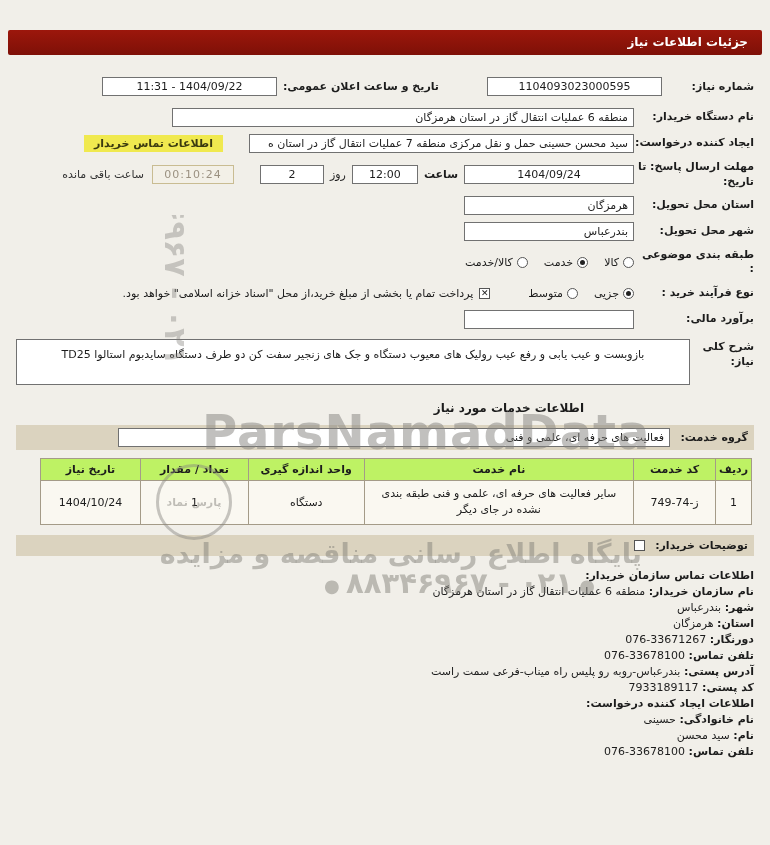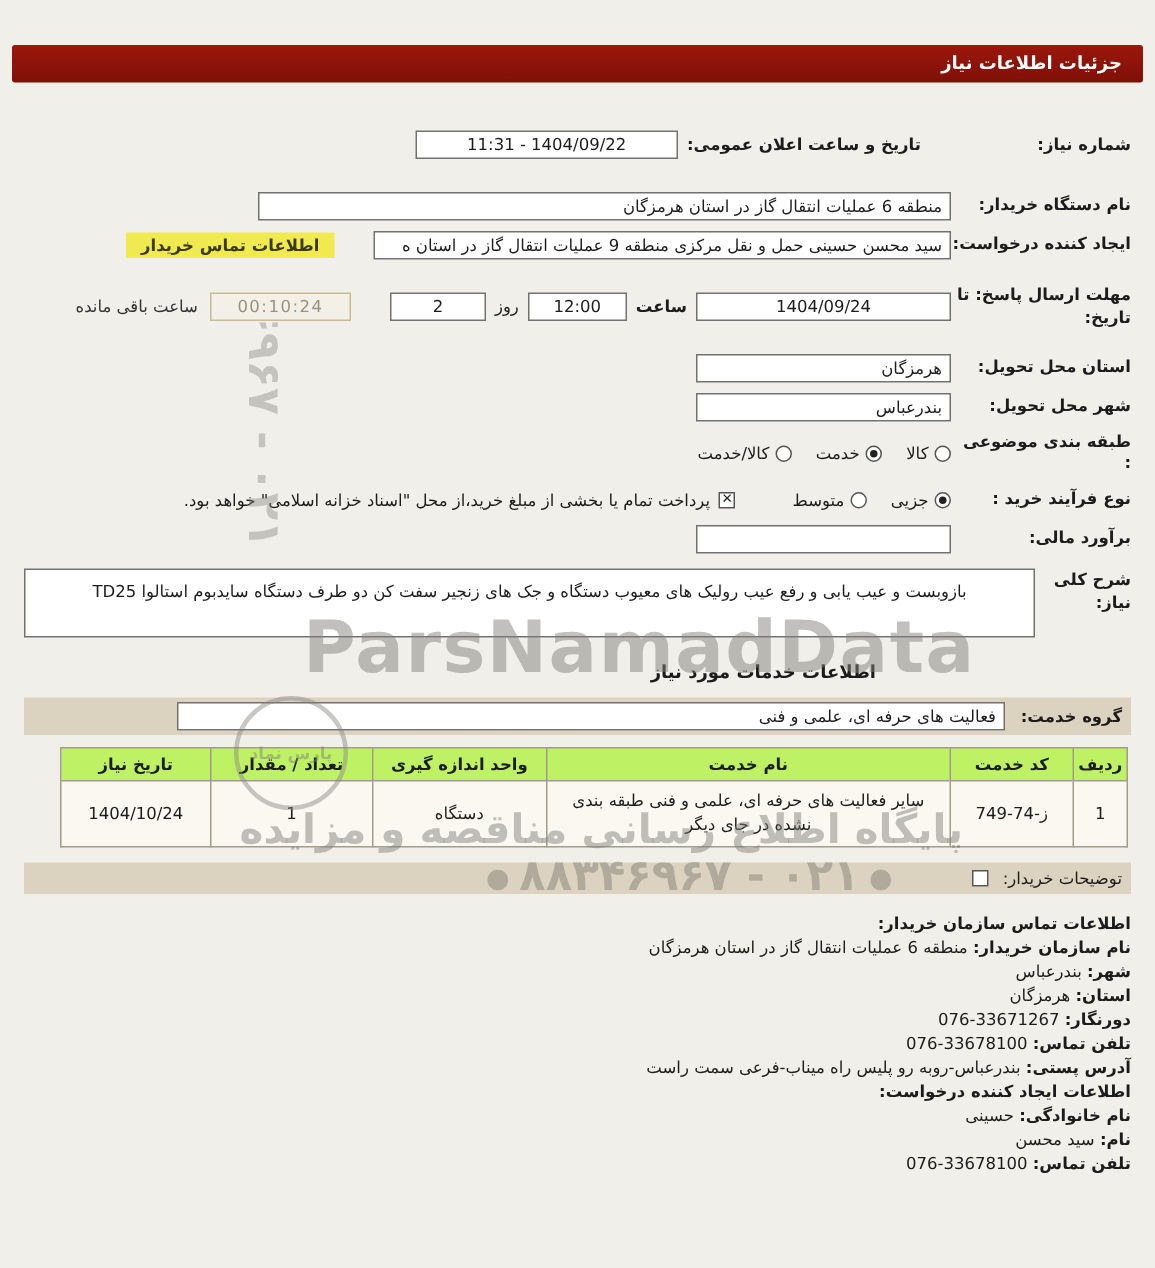"تاریخ و ساعت اعلان عمومی:" .inline-lbl { margin: 18px 6px -> 8px 6px }
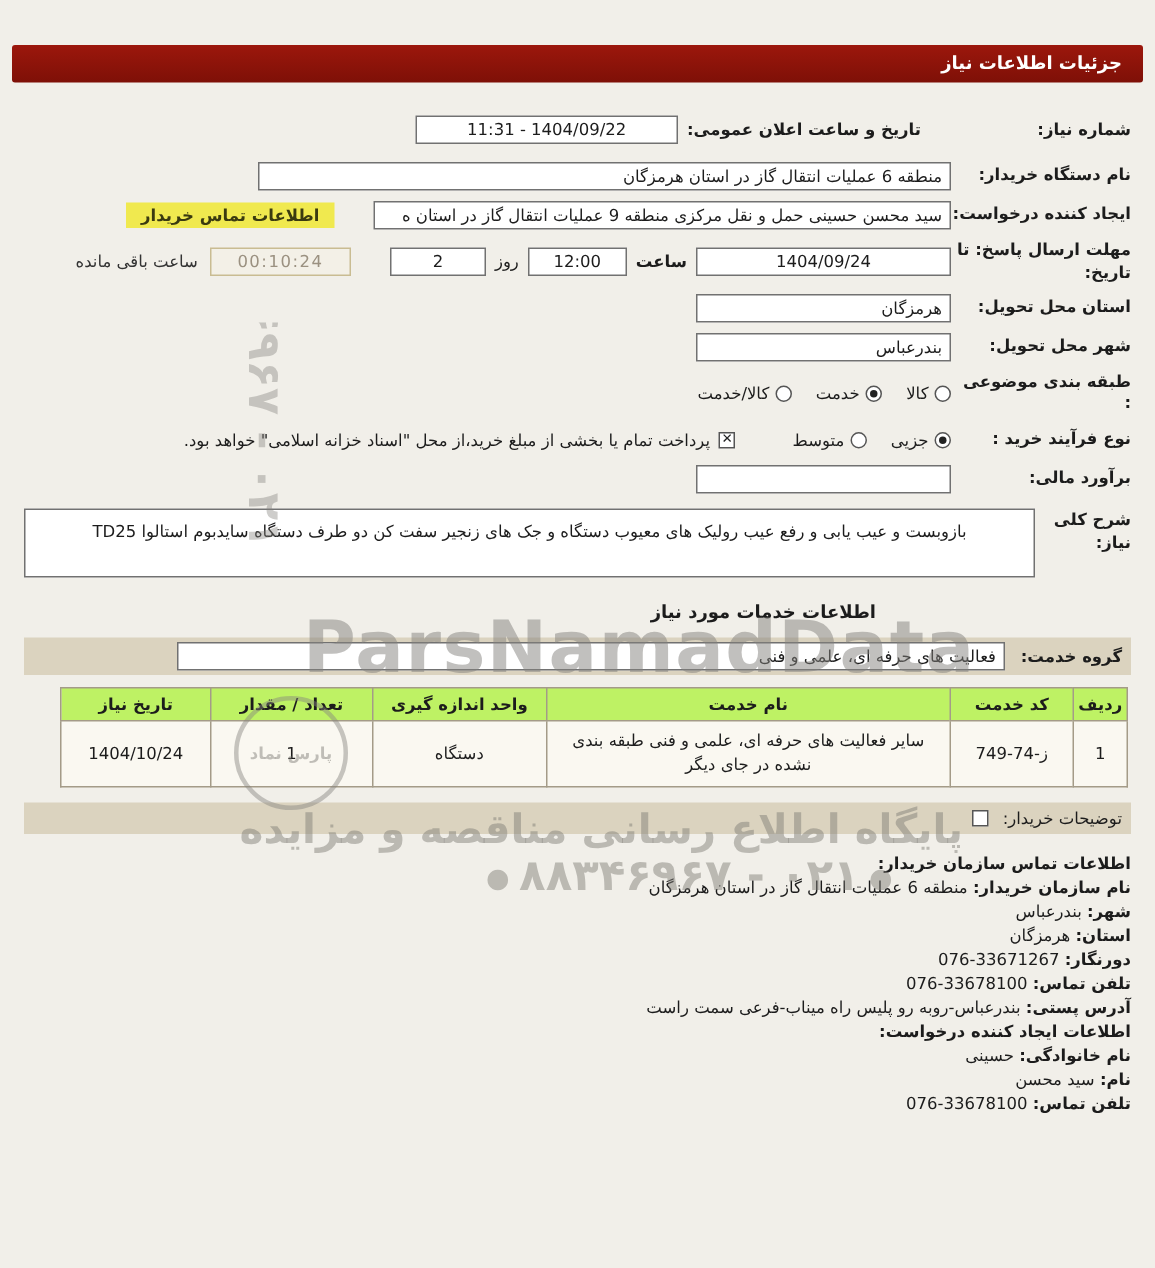"1104093023000595" div.box { html: none -> <div> <span>1104093023000595</span> </div> }
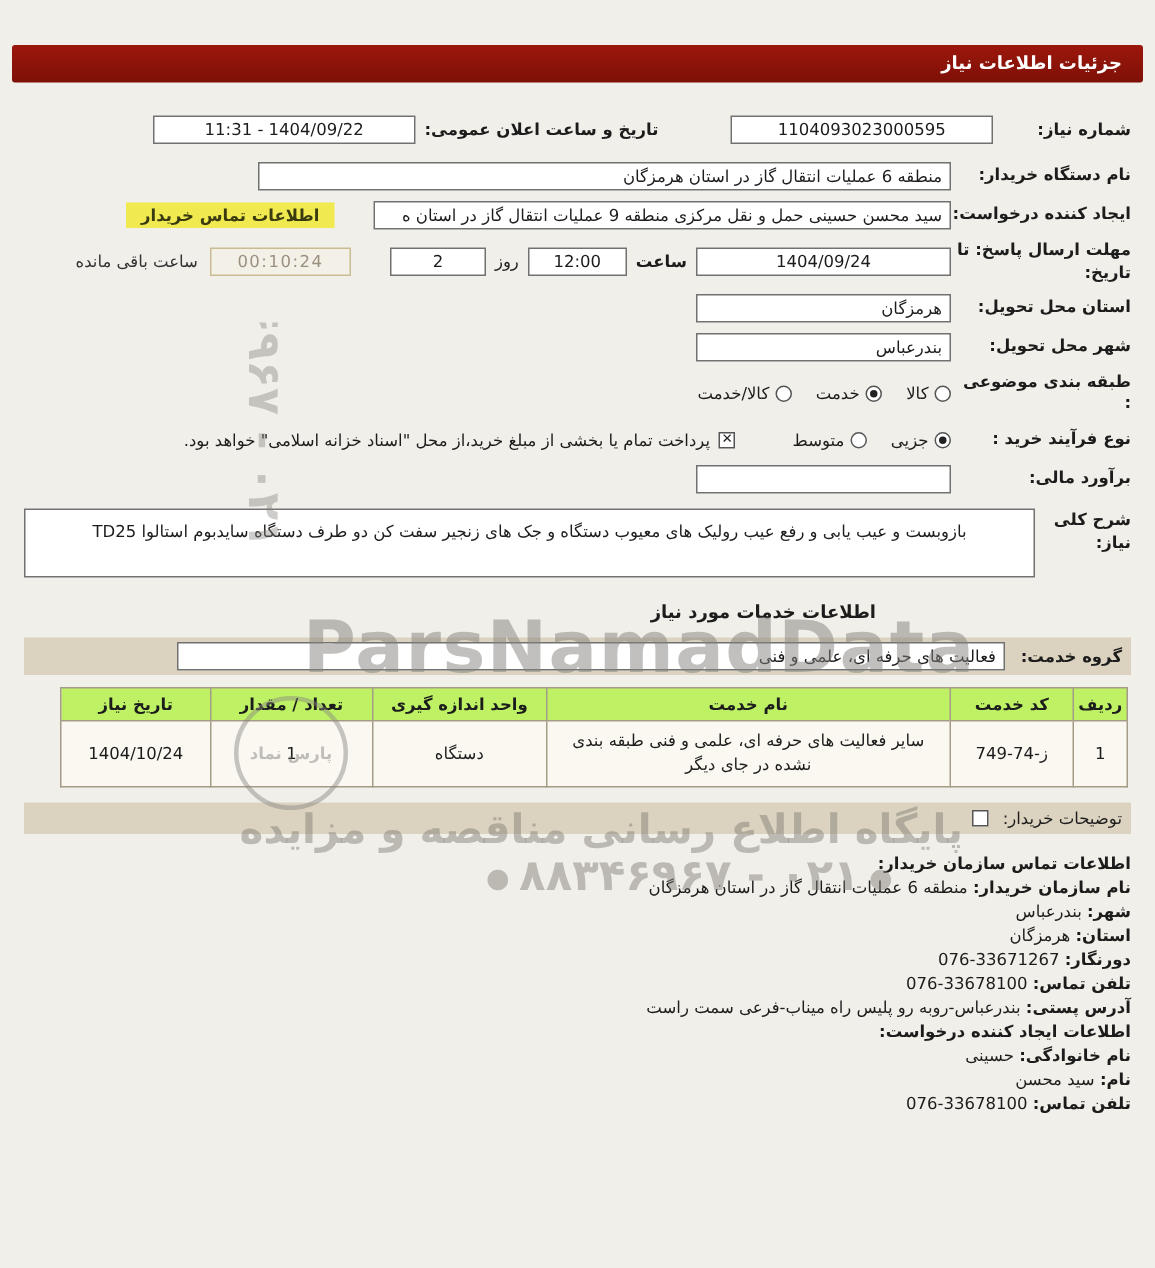"سید محسن حسینی حمل و" div.box { text: 9 -> 7 }
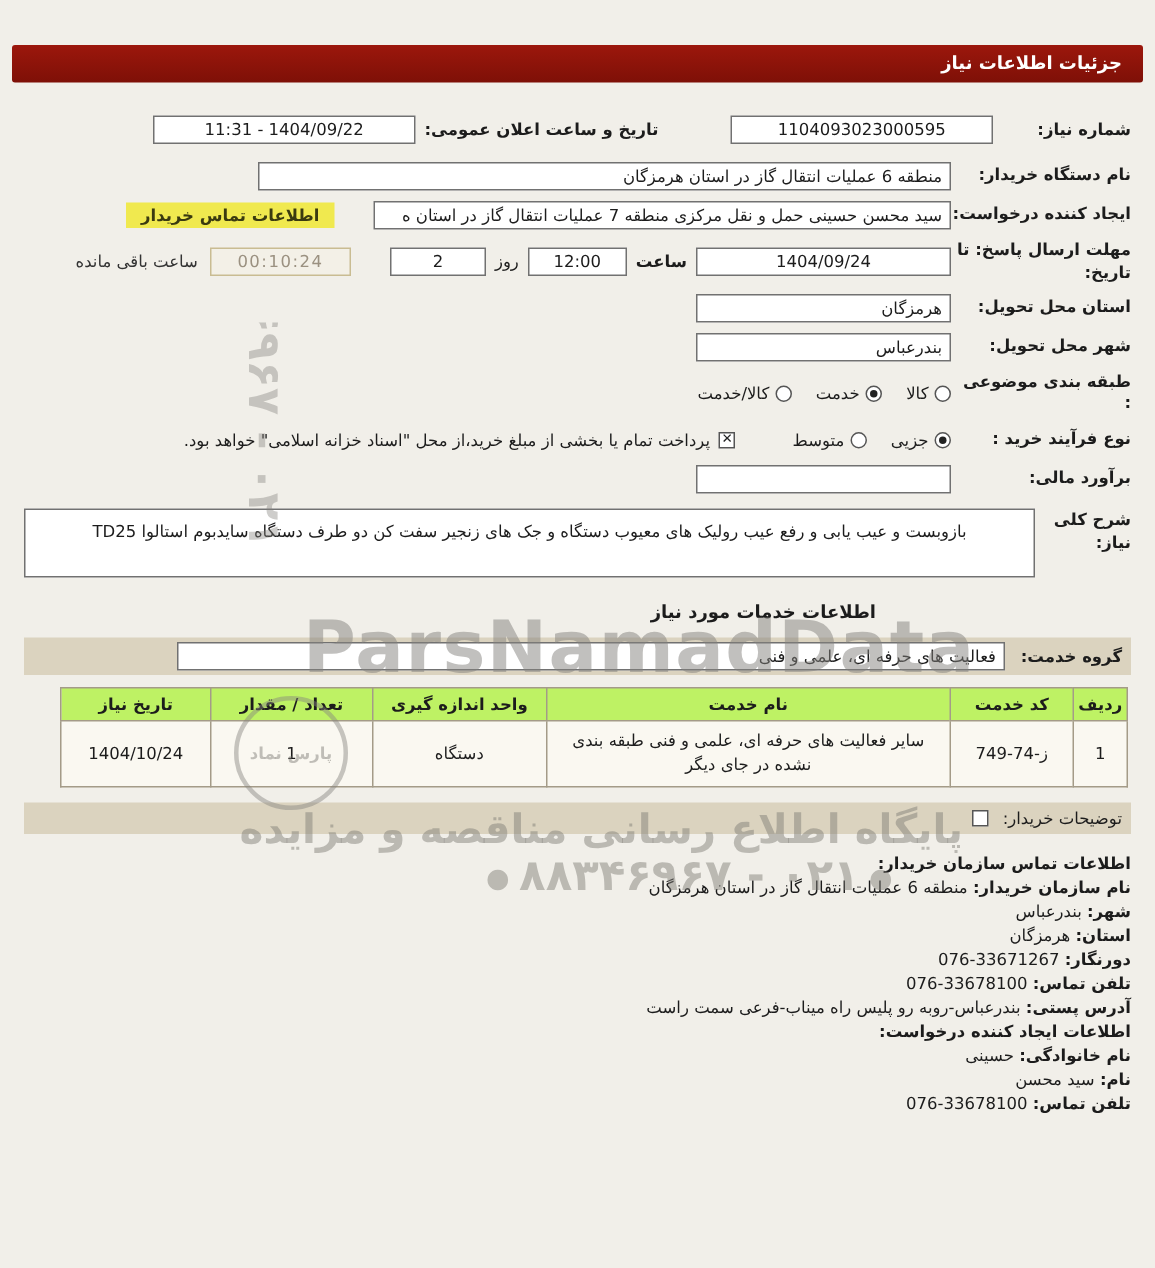"00:10:24" .countdown { width: 94px -> 82px }
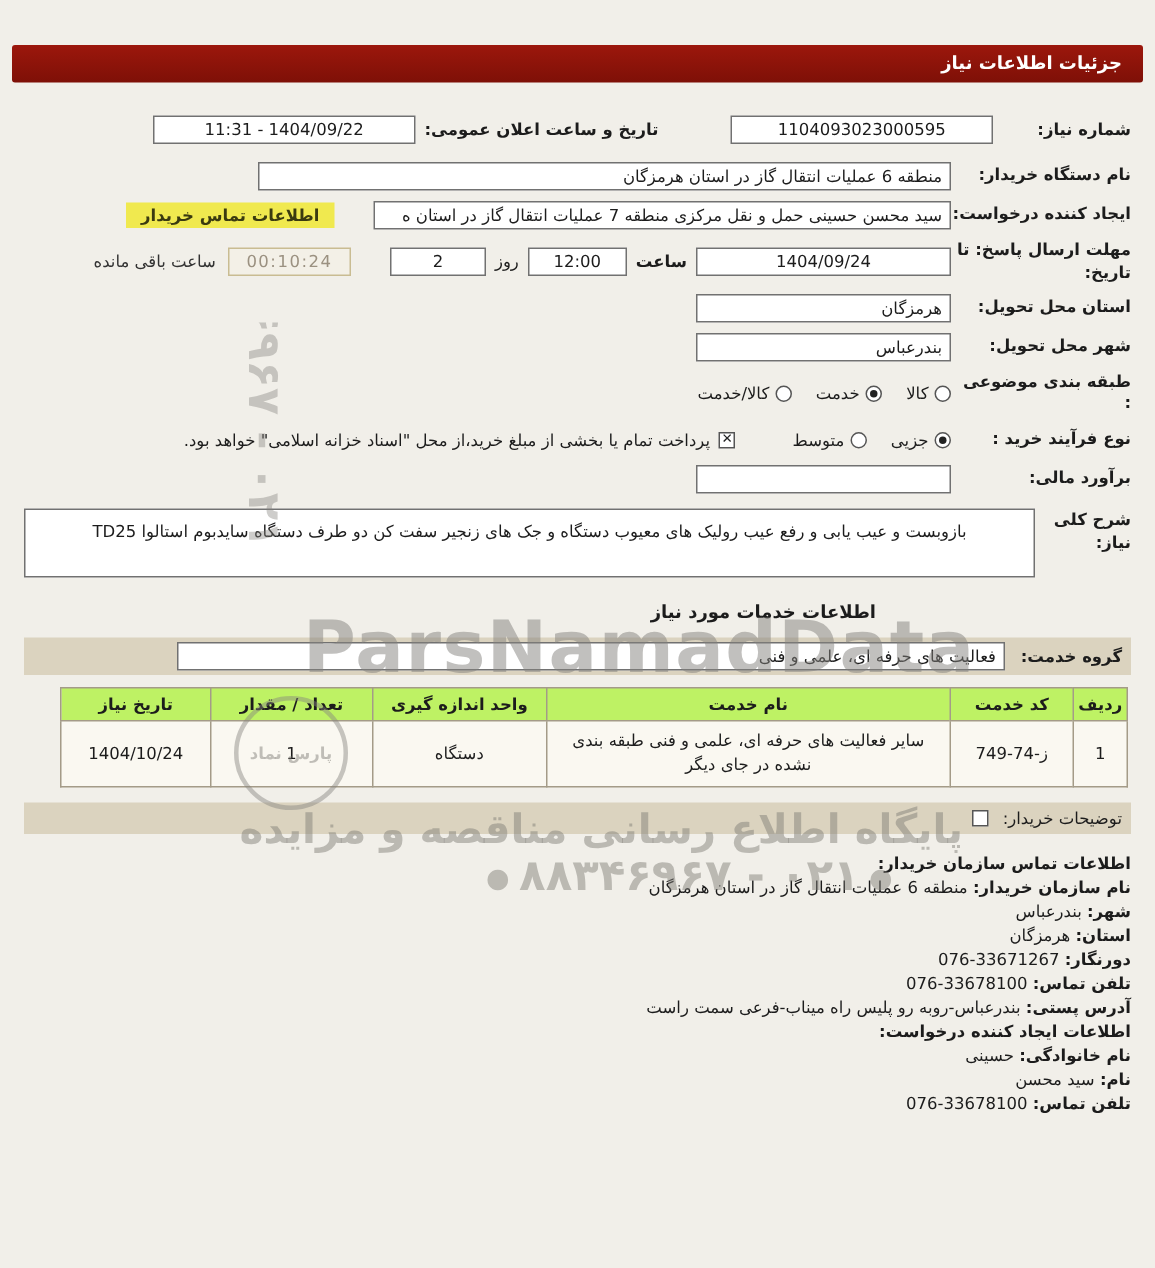"توضیحات خریدار:" .notes-band .nlbl { font-weight: normal -> bold }
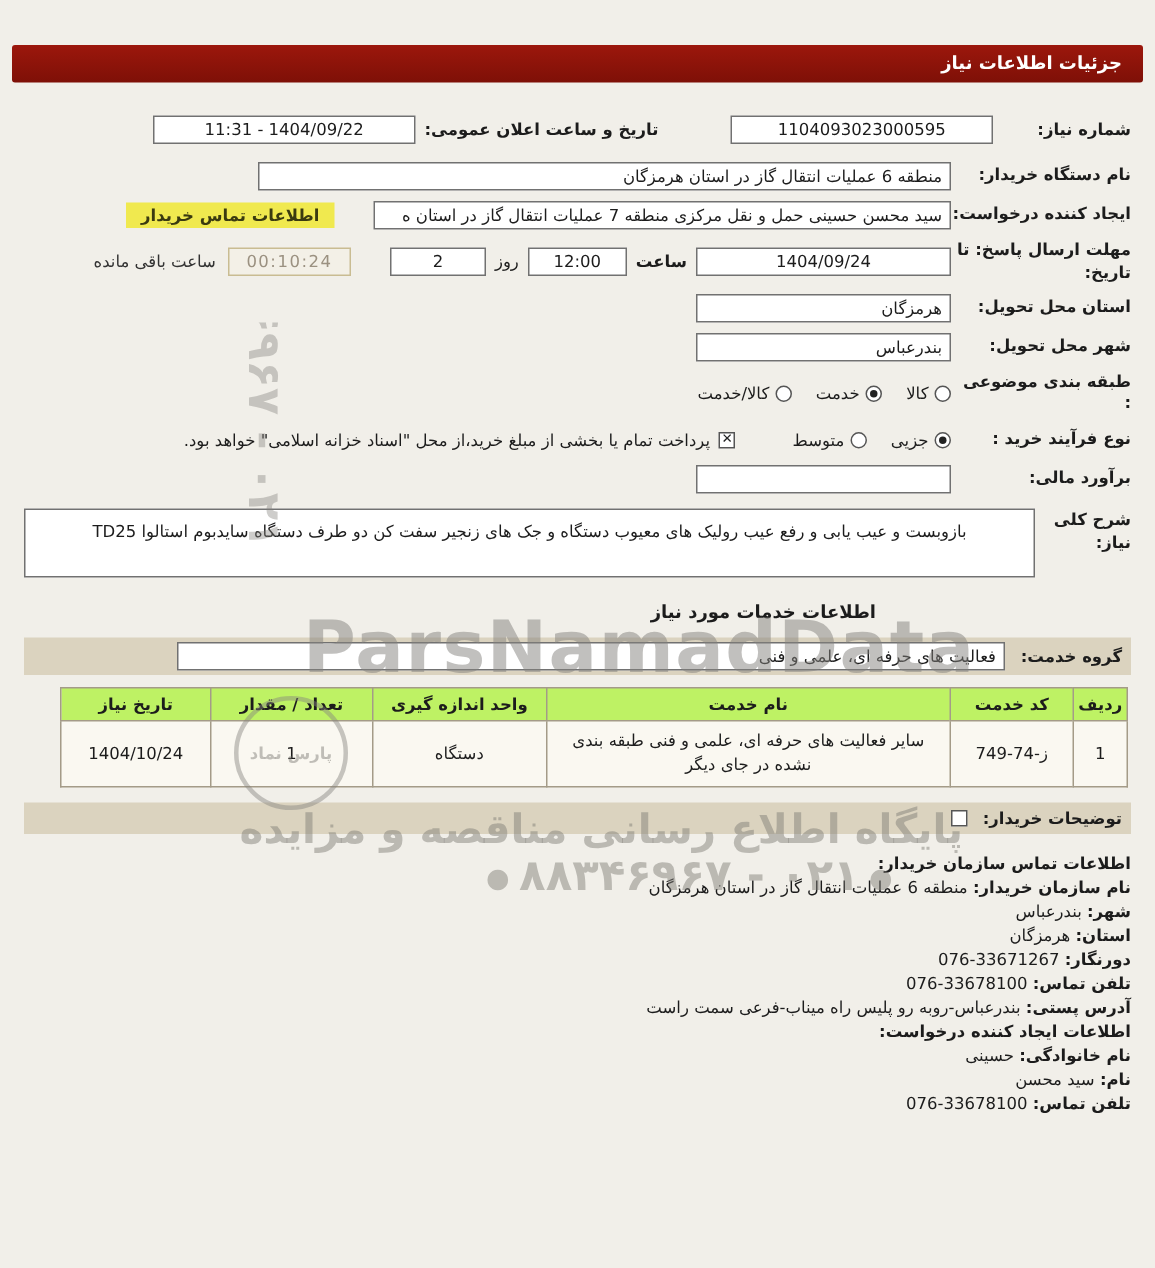"کد پستی: 7933189117" div.line { html: none -> <div> <span>کد پستی:</span> <span>7933189117</span> </div> }
